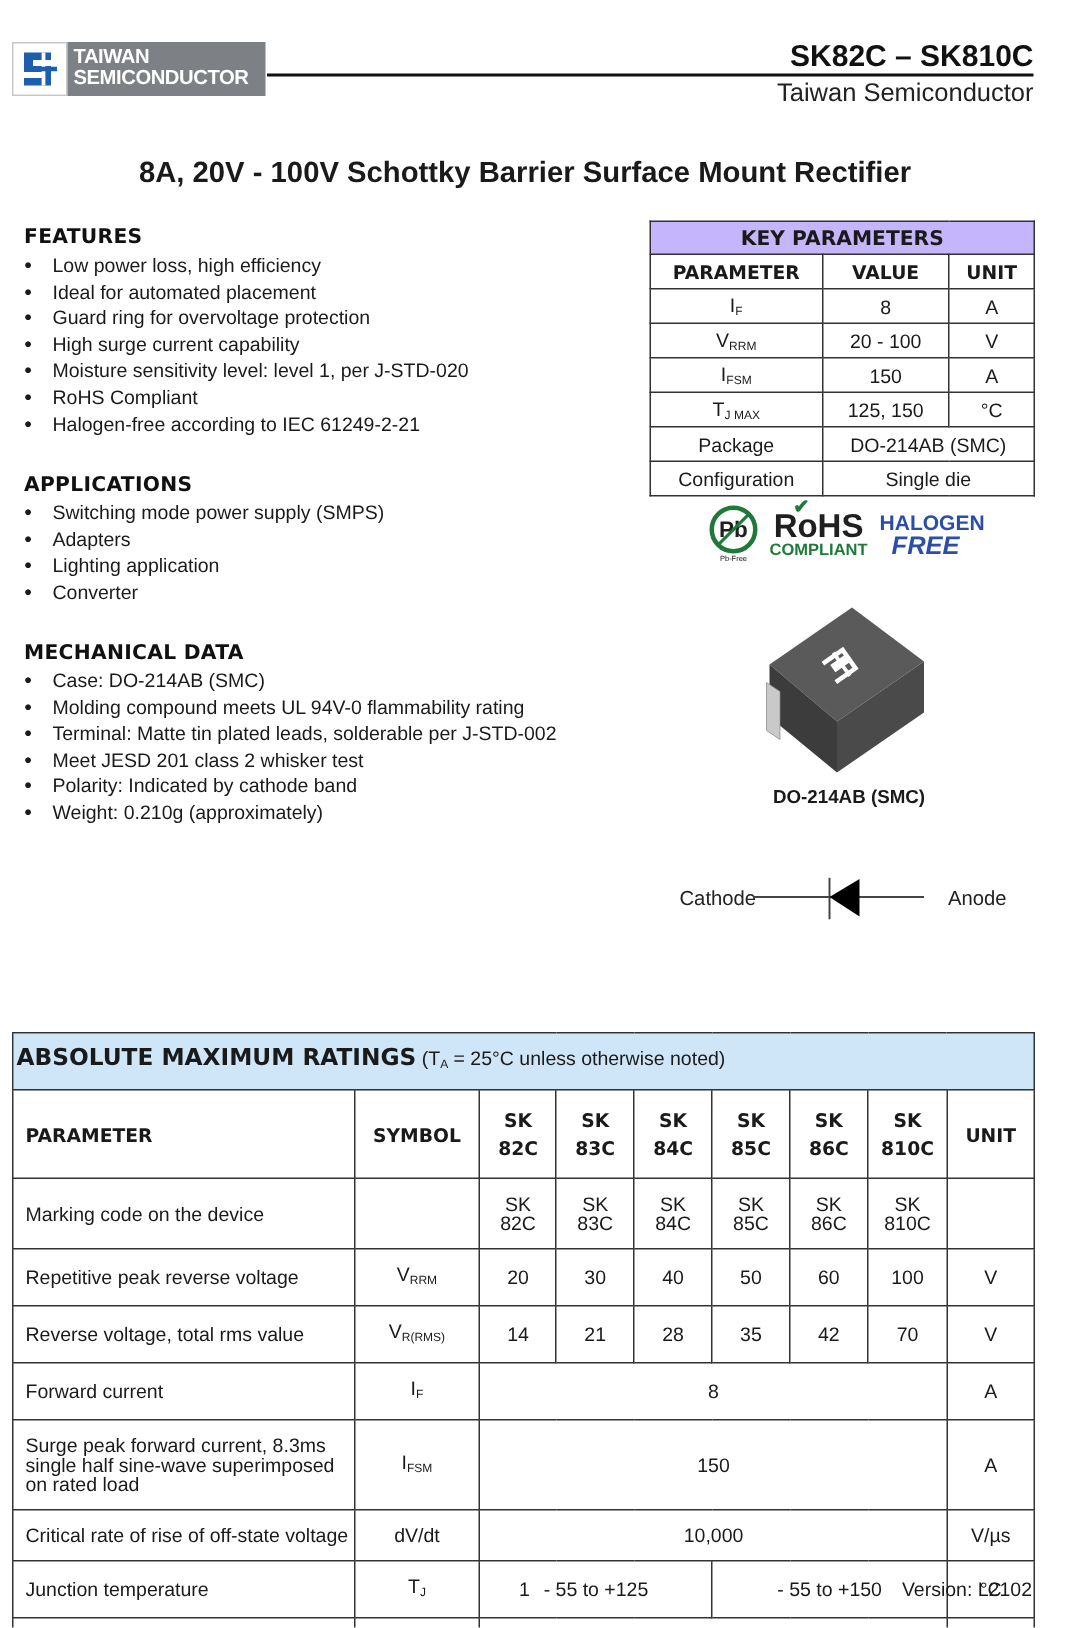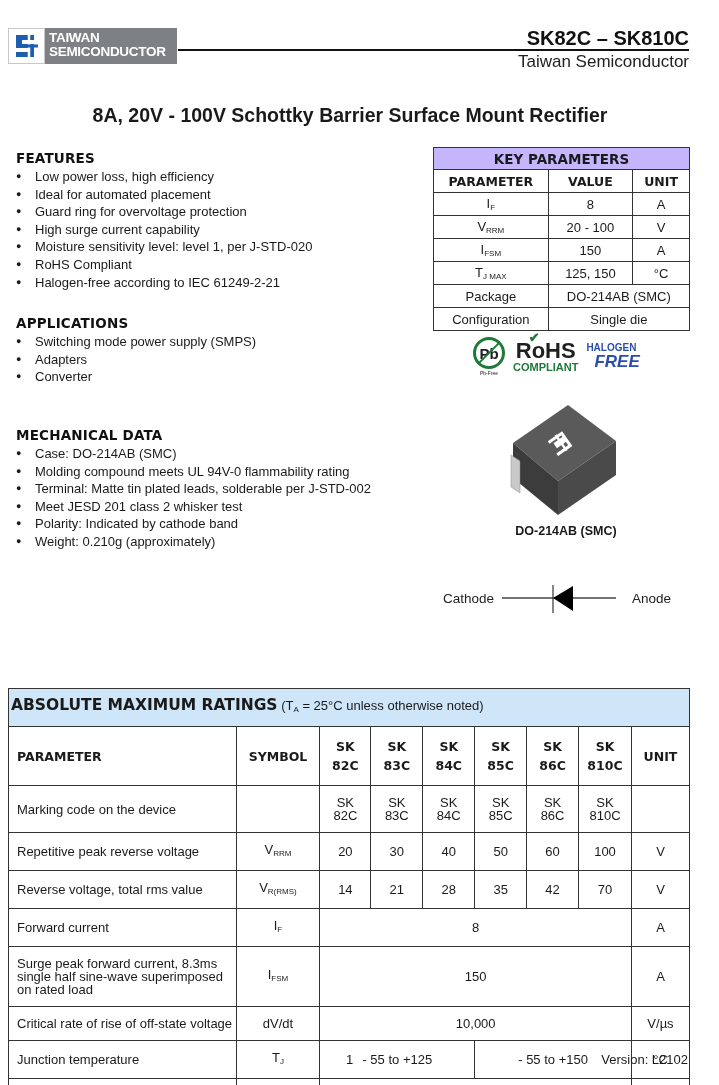"HALOGEN" .halogen-a { font-size: 10px -> 14px }
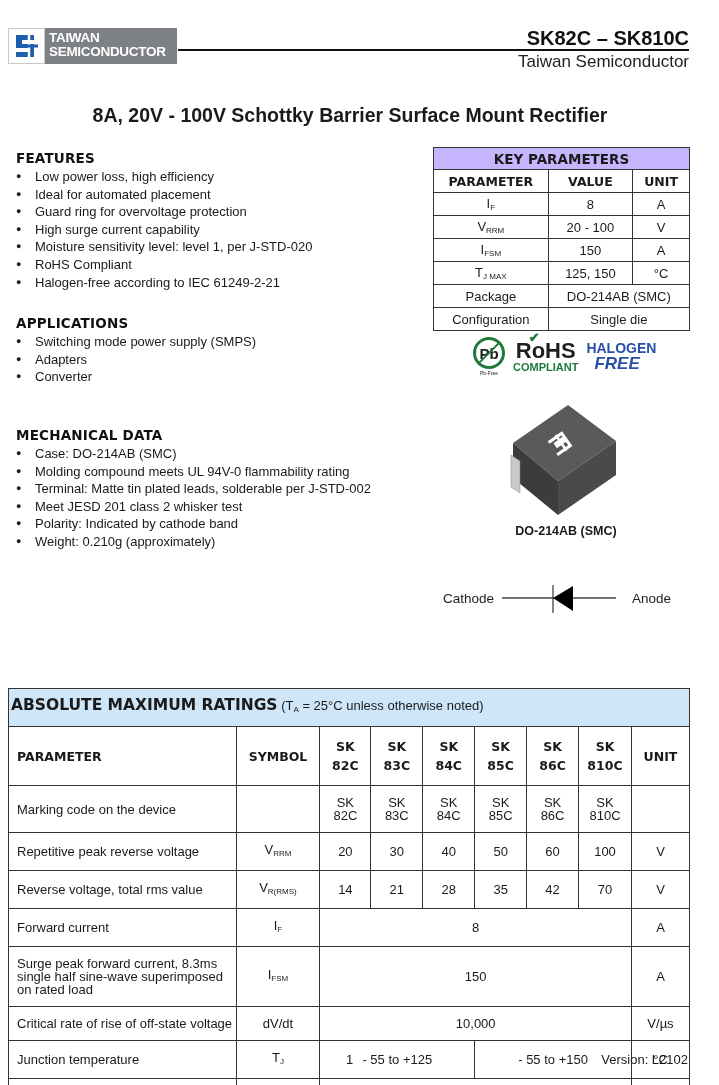"Lighting application" li { html: none -> <li>Lighting application</li> }
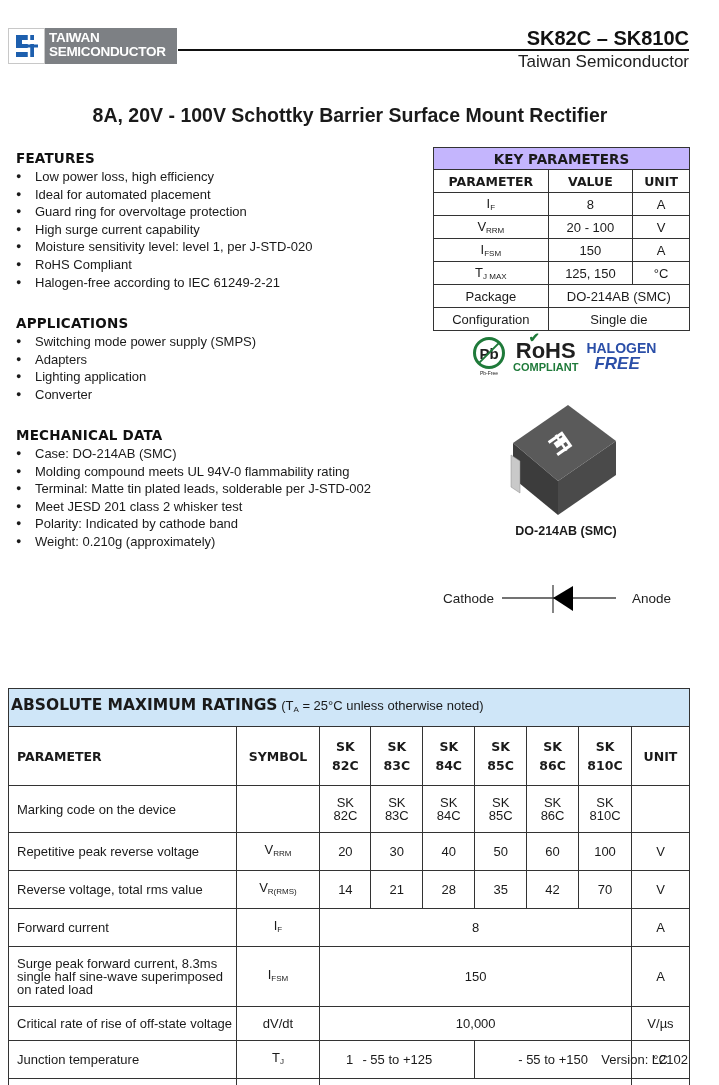"Cathode" .diode-cathode { left: 3px -> 13px }
